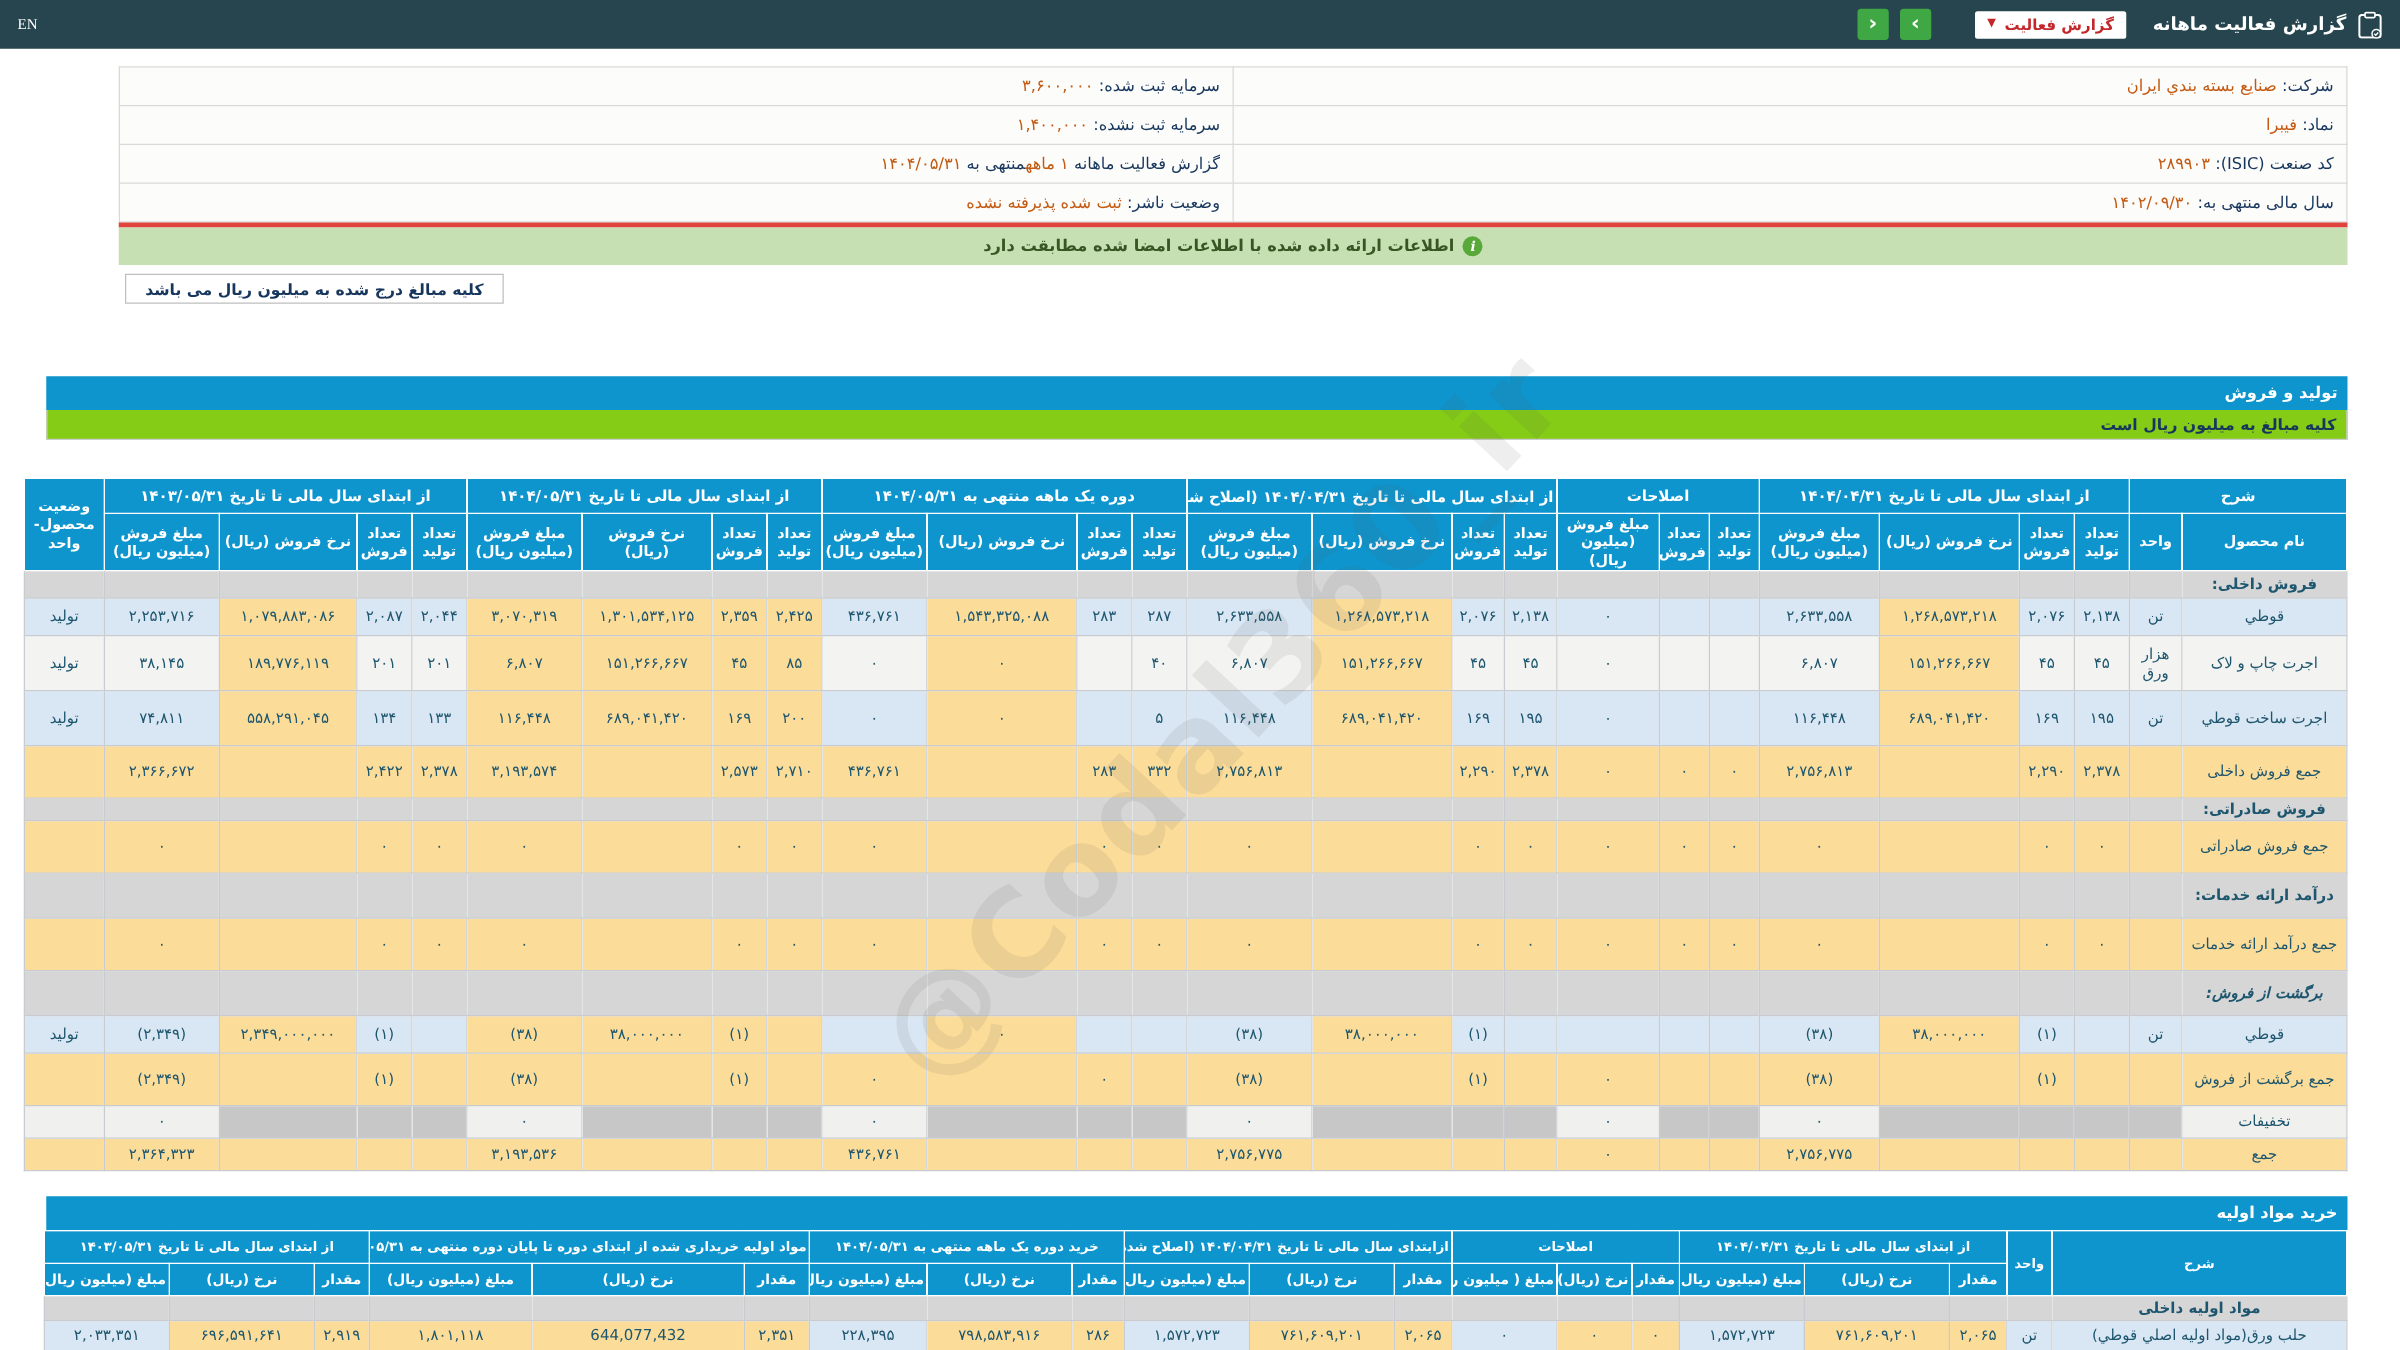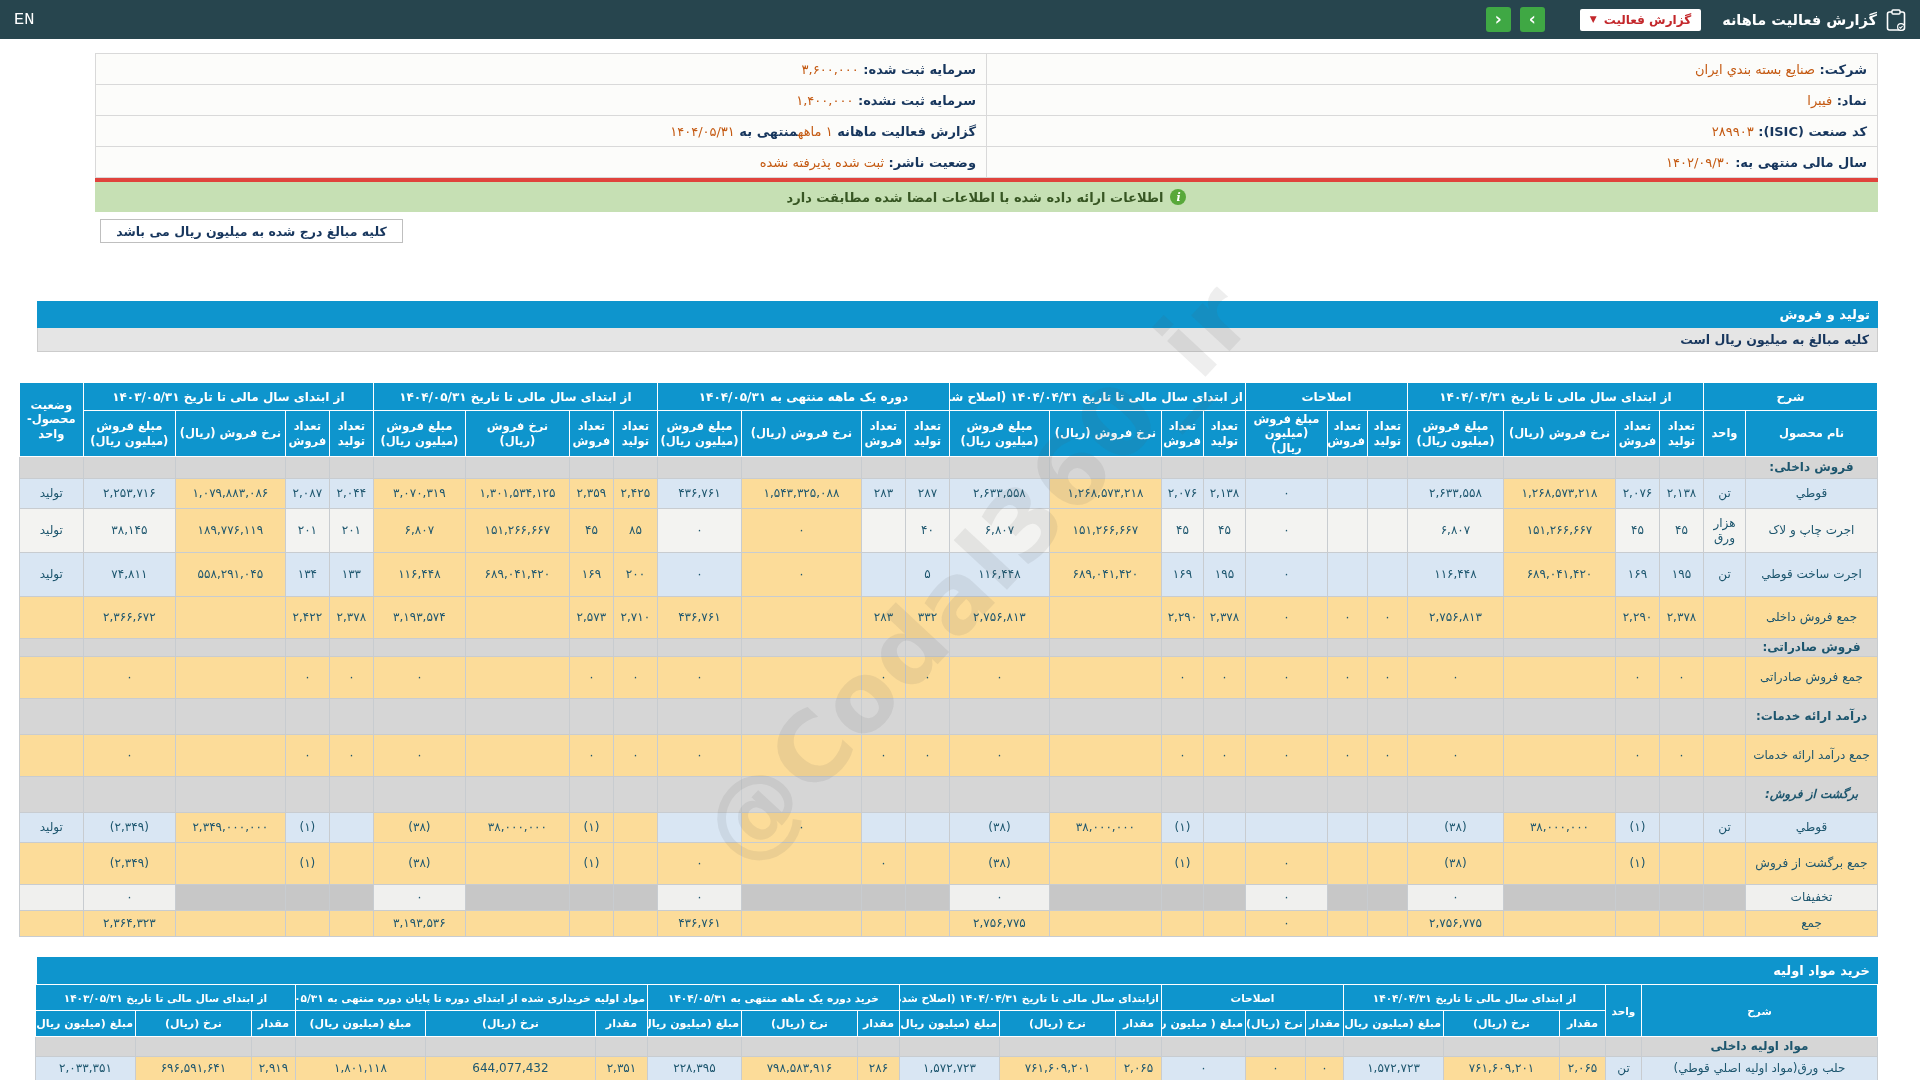"EN" .en-link { font-family: Liberation Mono, monospace -> Liberation Serif, serif; font-size: 17px -> 12px }
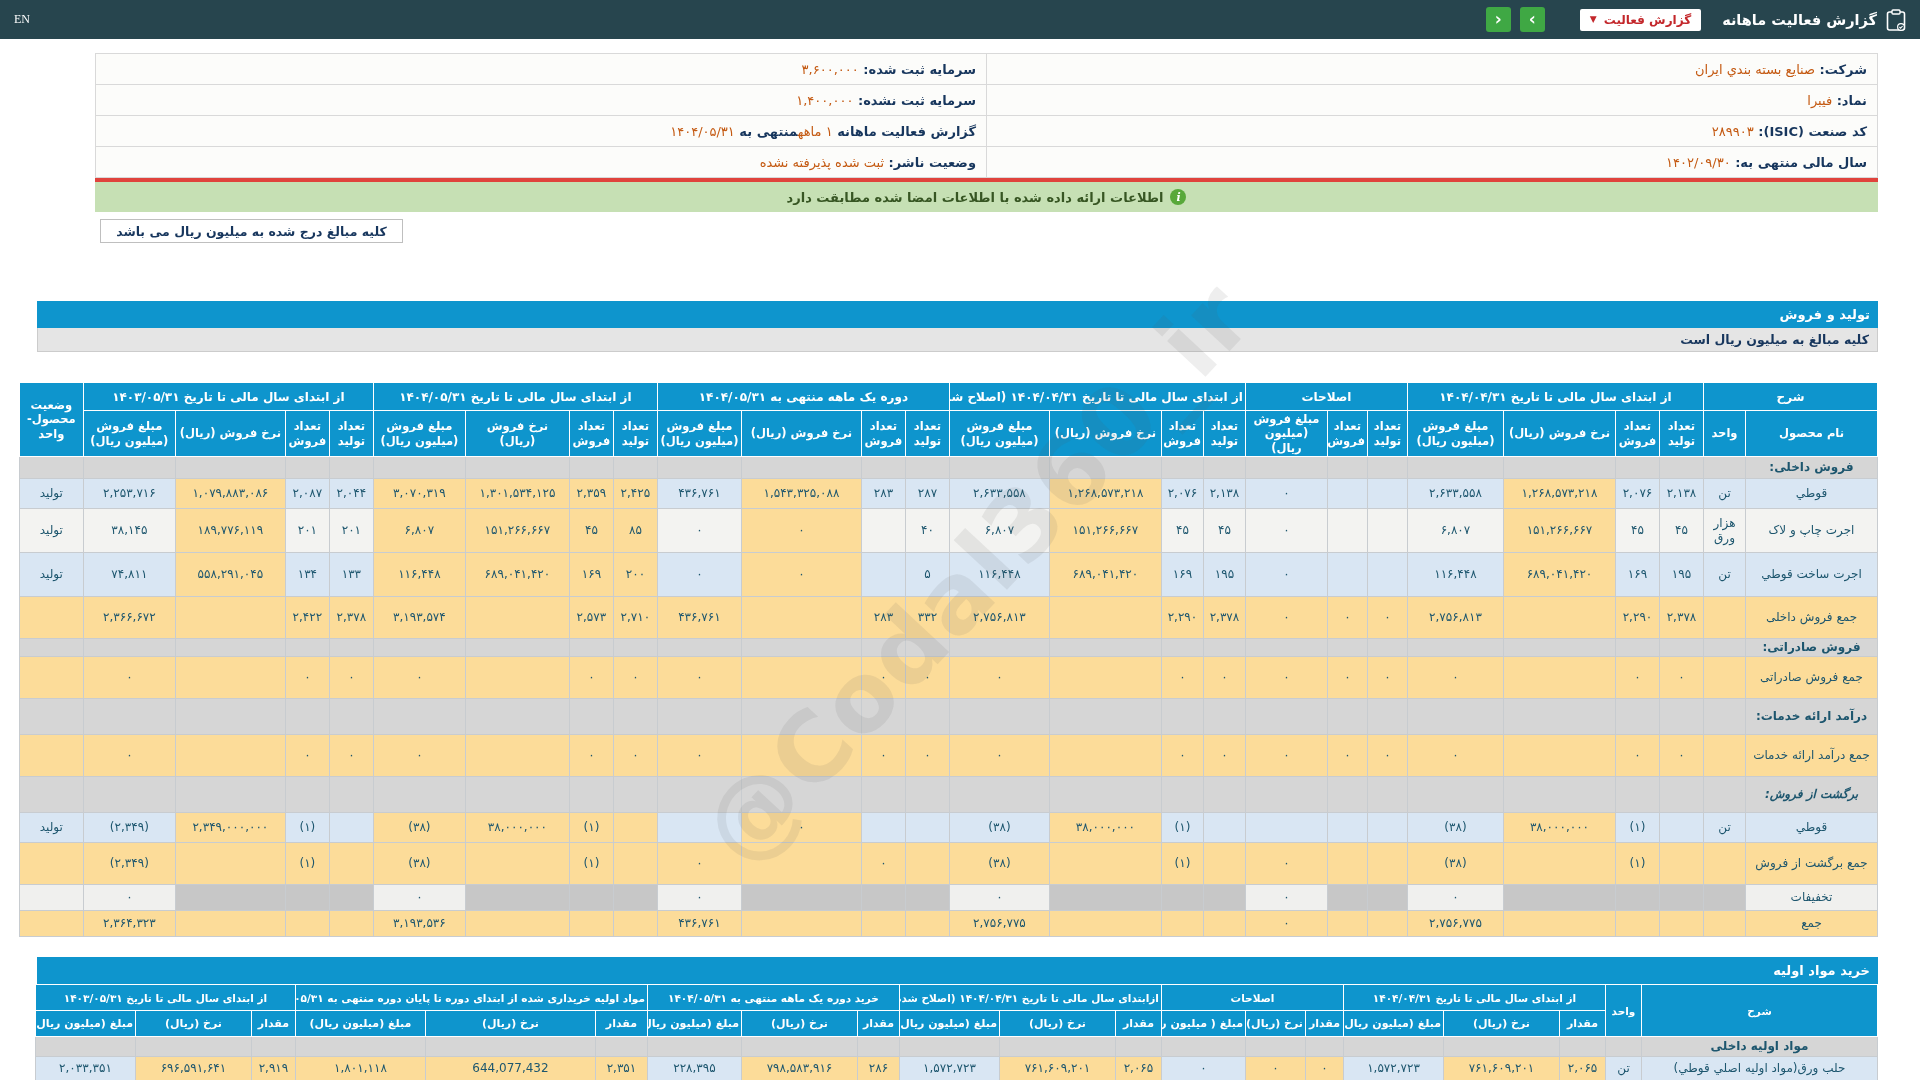"سرمایه ثبت شده:" .seg-lbl { font-weight: bold -> normal }
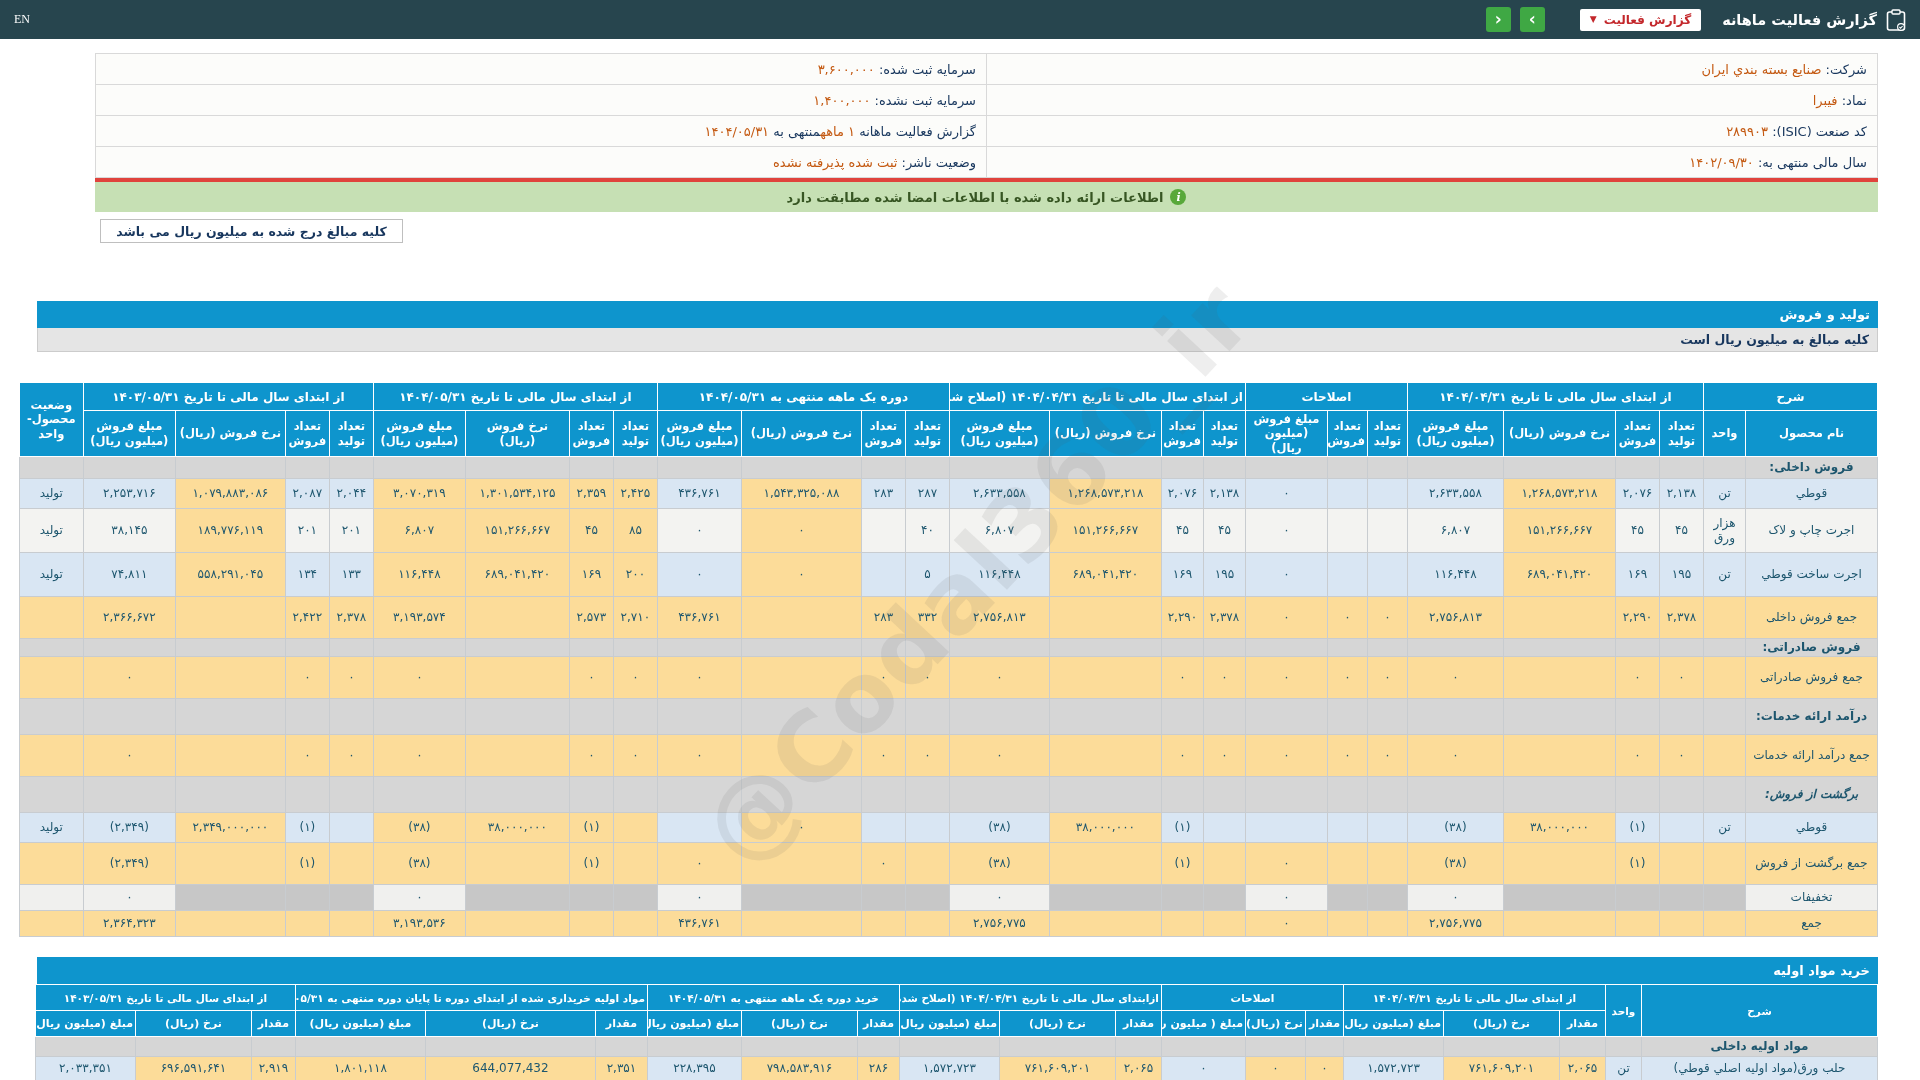"کلیه مبالغ به میلیون ریال" .subtitle-row { background: #e5e5e5 -> #84cc16 }
